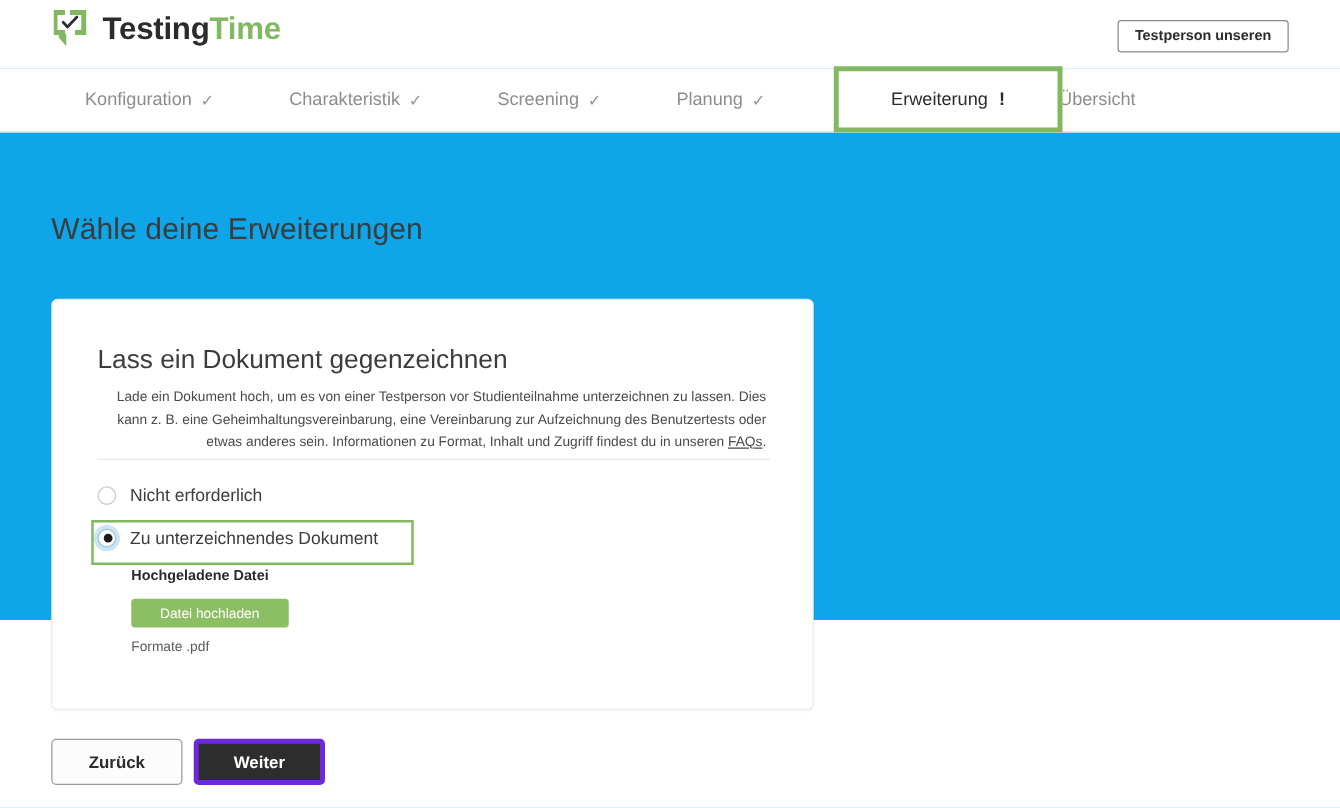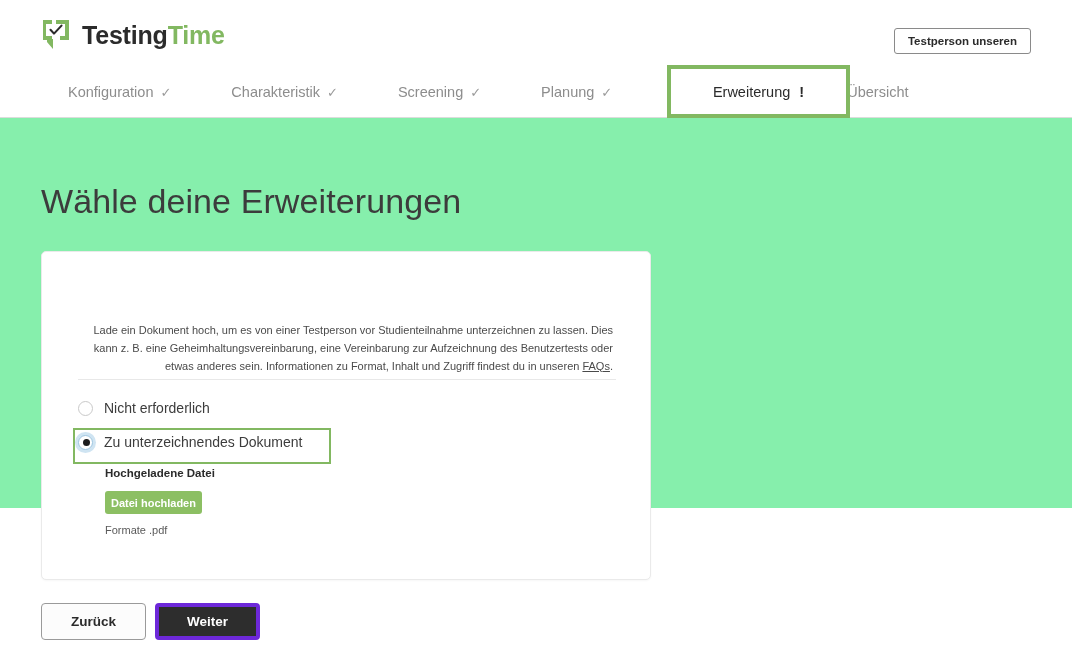"TestingTime" .page { background: #86efac -> #0ea5e9; margin-top: 12px -> none }
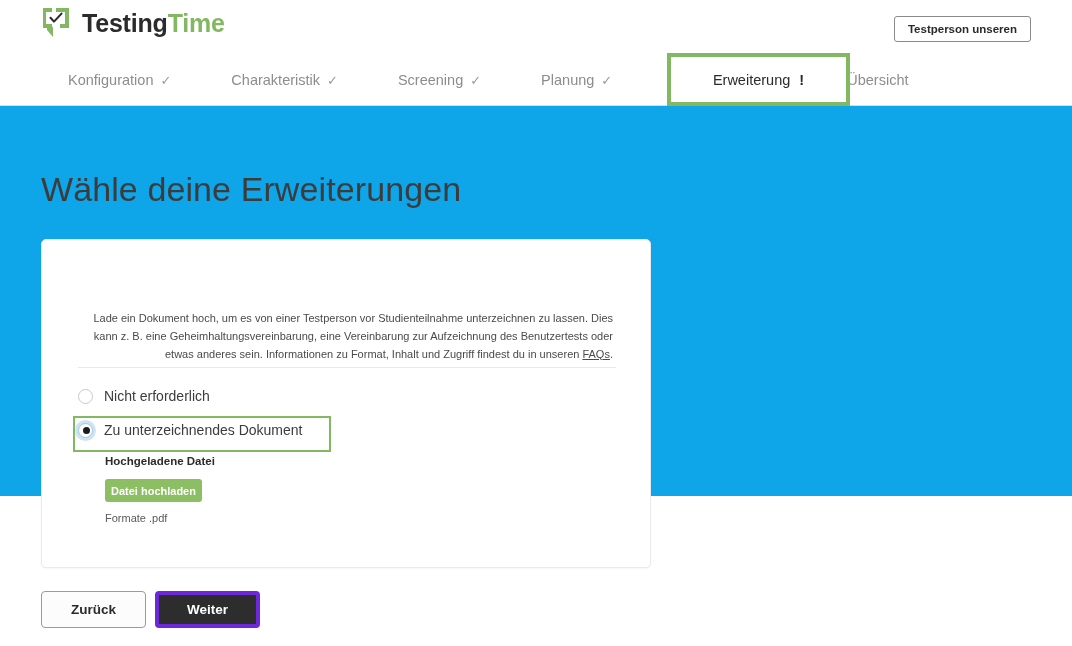"Wähle deine Erweiterungen" .page-title { font-size: 34px -> 24px }
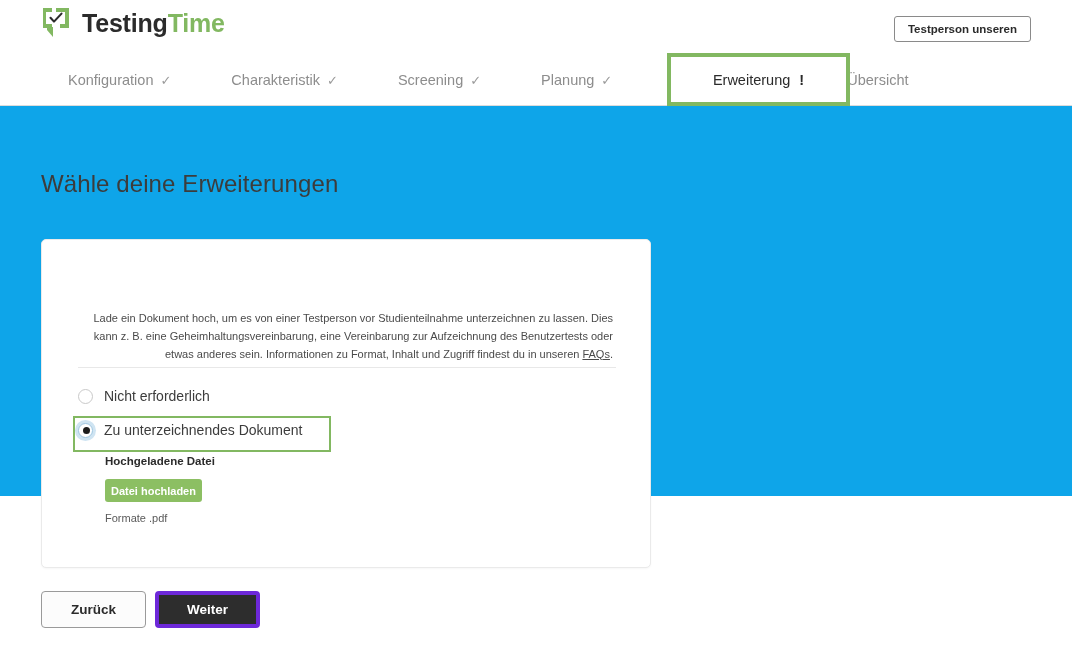"Lass ein Dokument gegenzeichnen" div.card-title { html: none -> <div>Lass ein Dokument gegenzeichnen</div> }
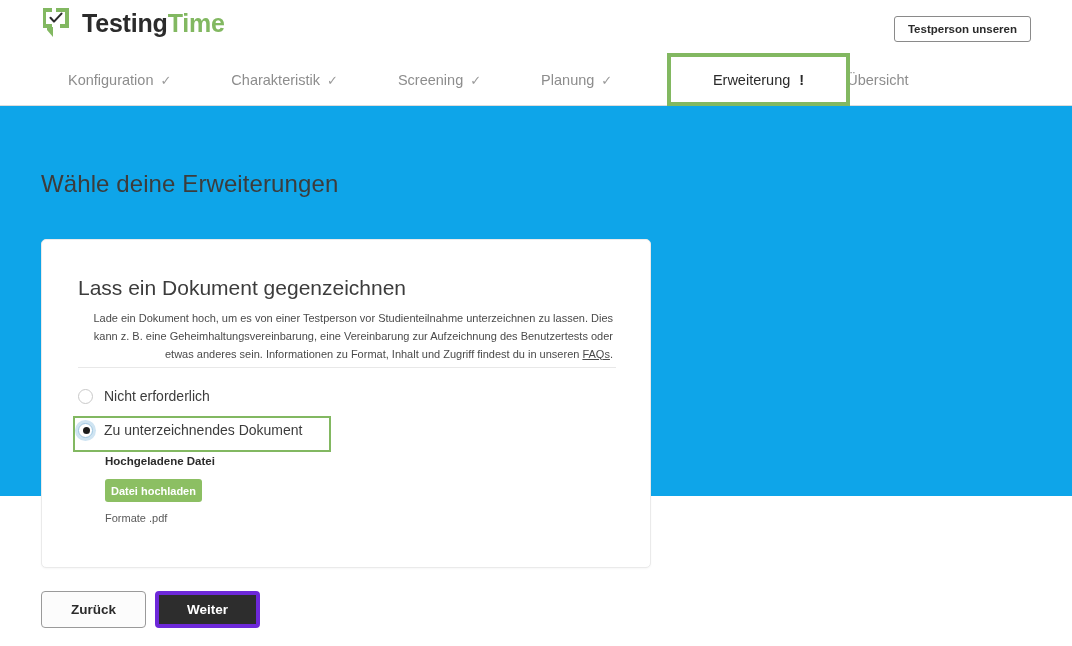"Datei hochladen" .upload-button { font-weight: bold -> normal; padding: 0 6px -> 0 23px }
